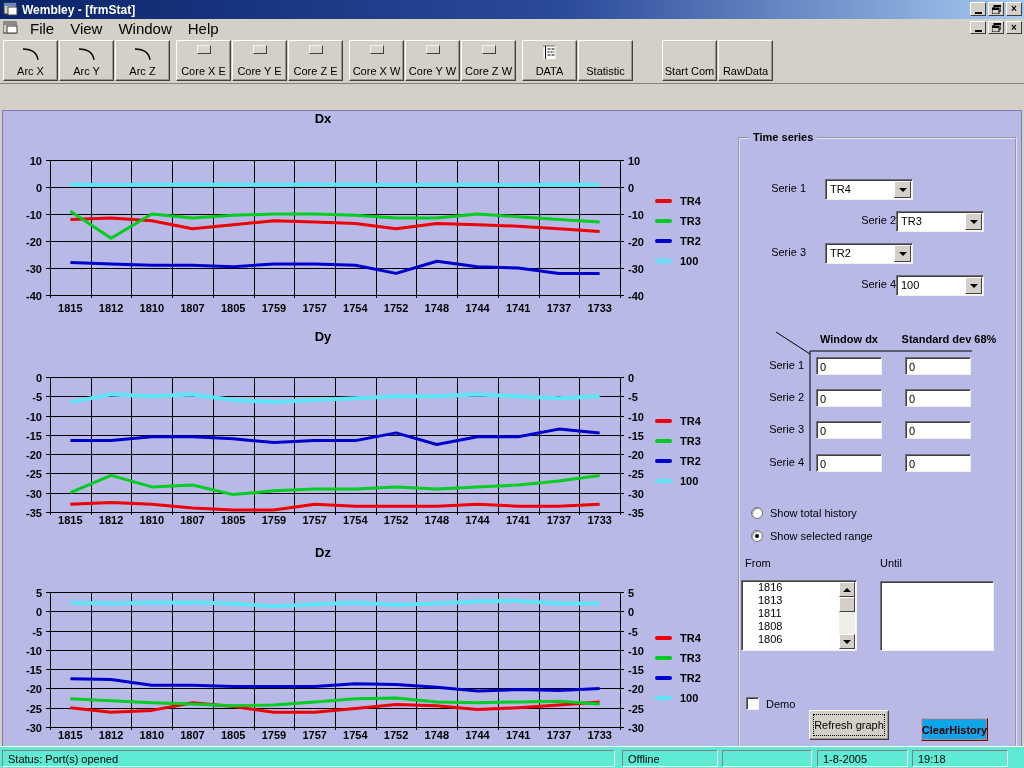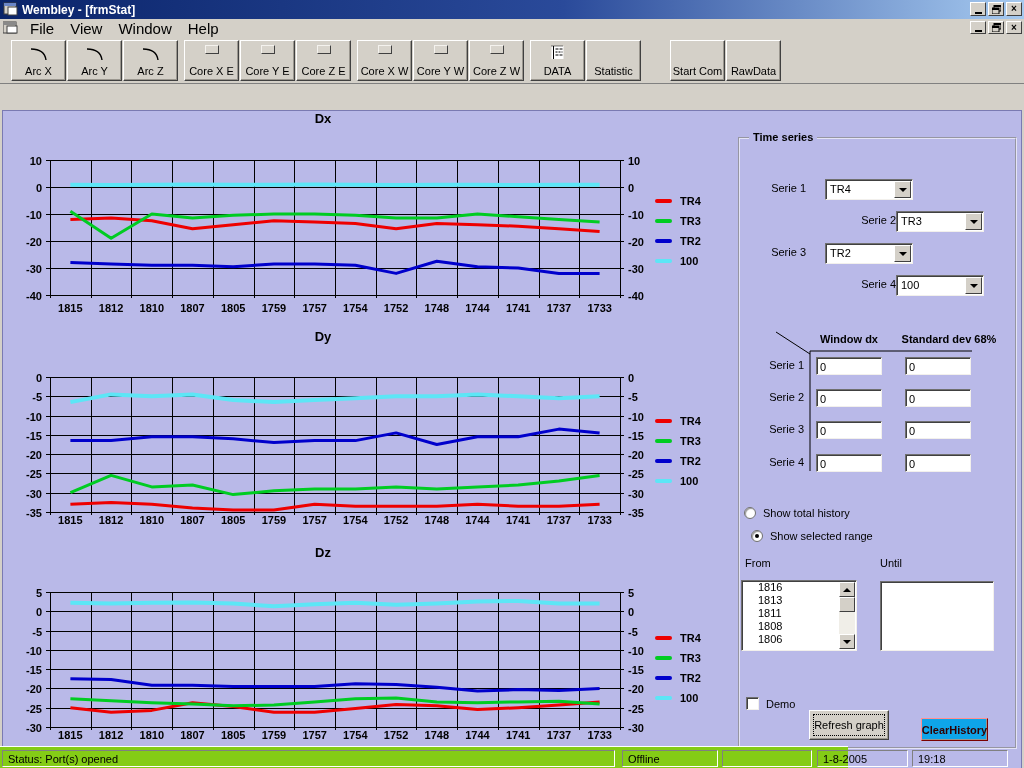"Arc X" .tbtn { margin-left: 8px -> none }
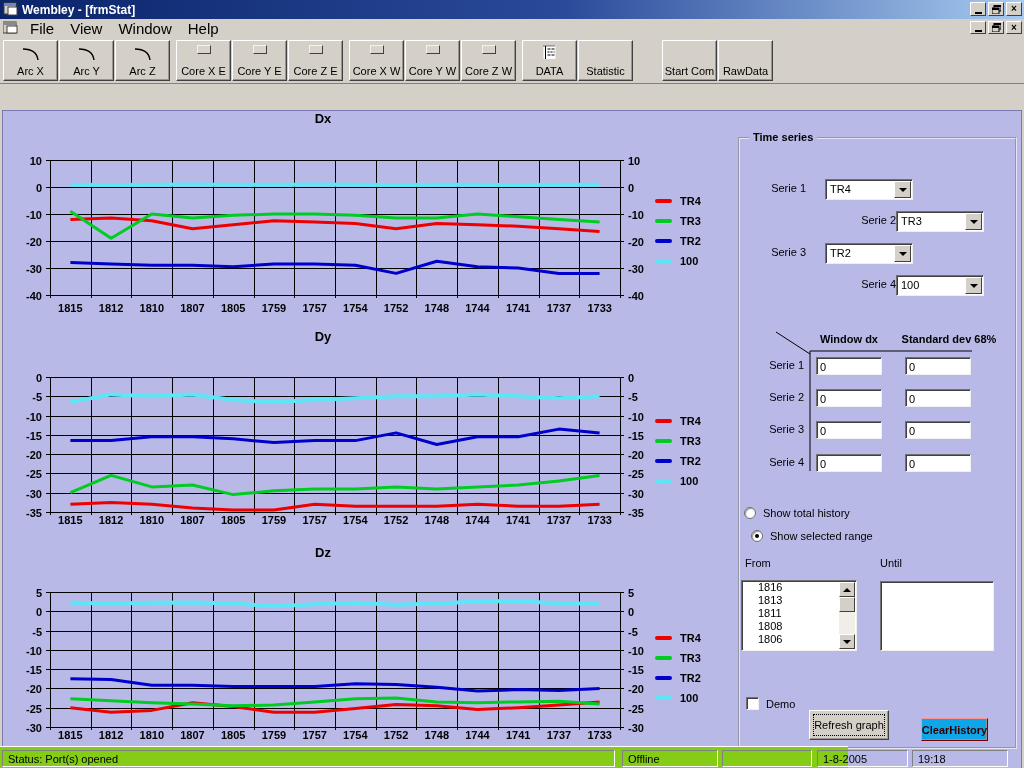"Show total history" div.radio-row { left: 4px -> 11px }
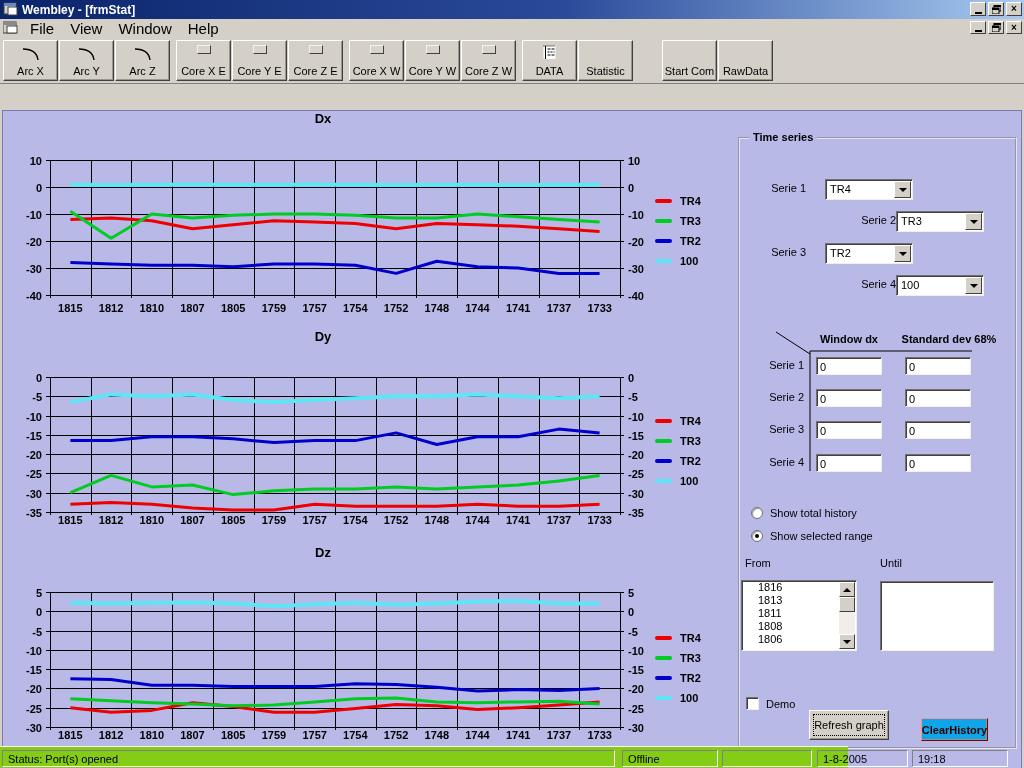"Status: Port(s) opened" .statusbar { background: #84cc16 -> #5eead4; width: 848px -> 1024px }
